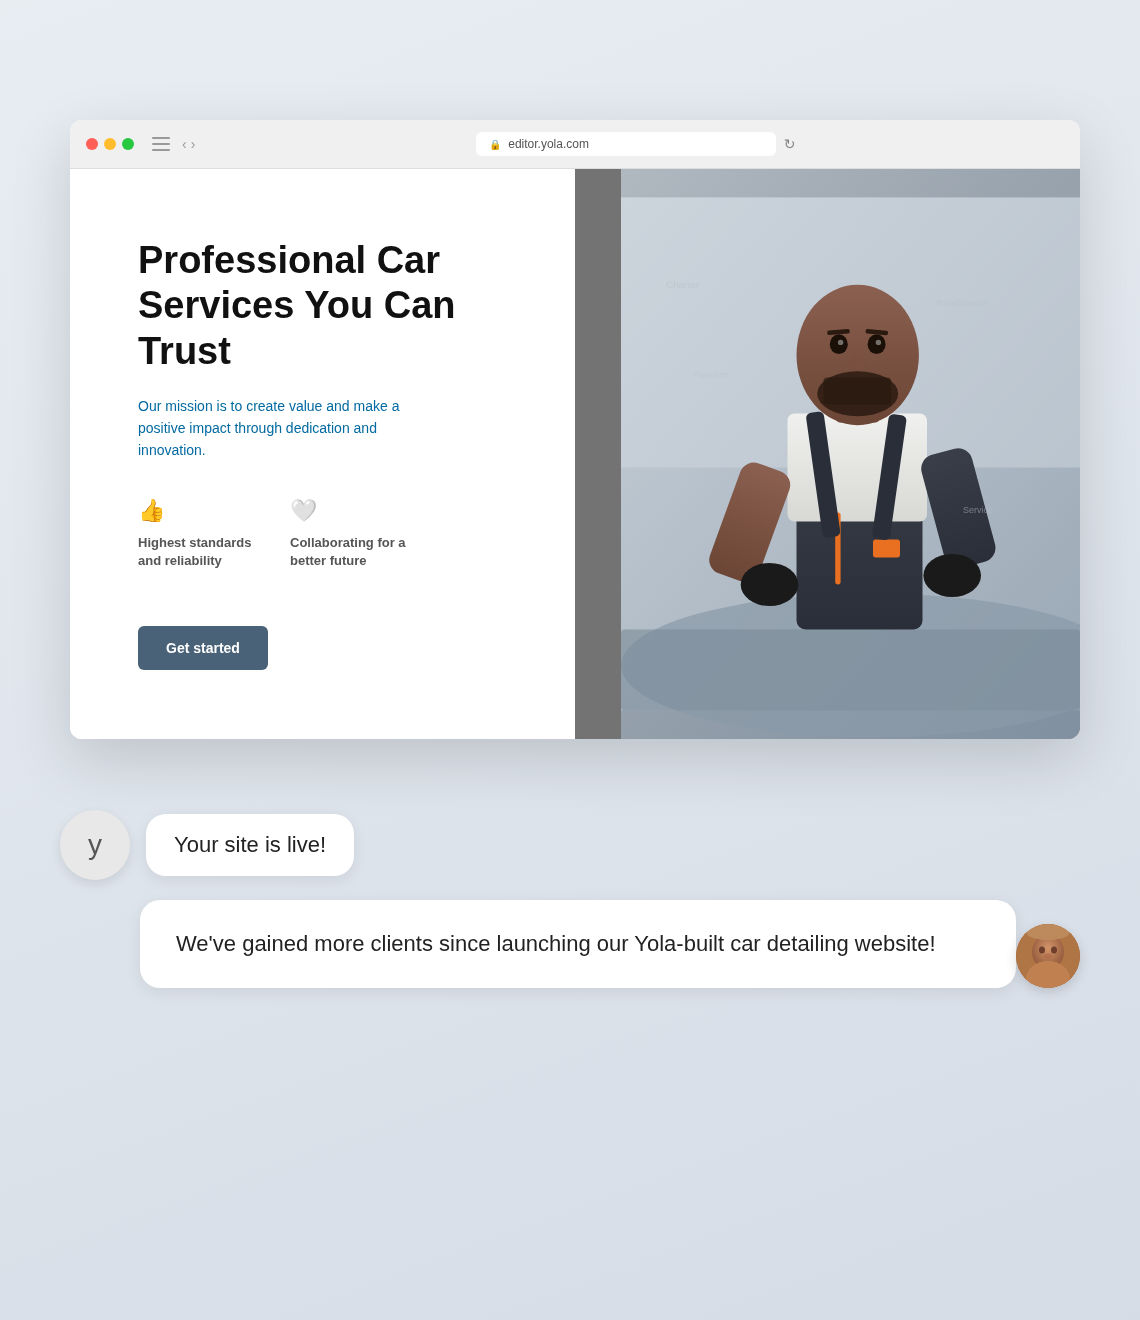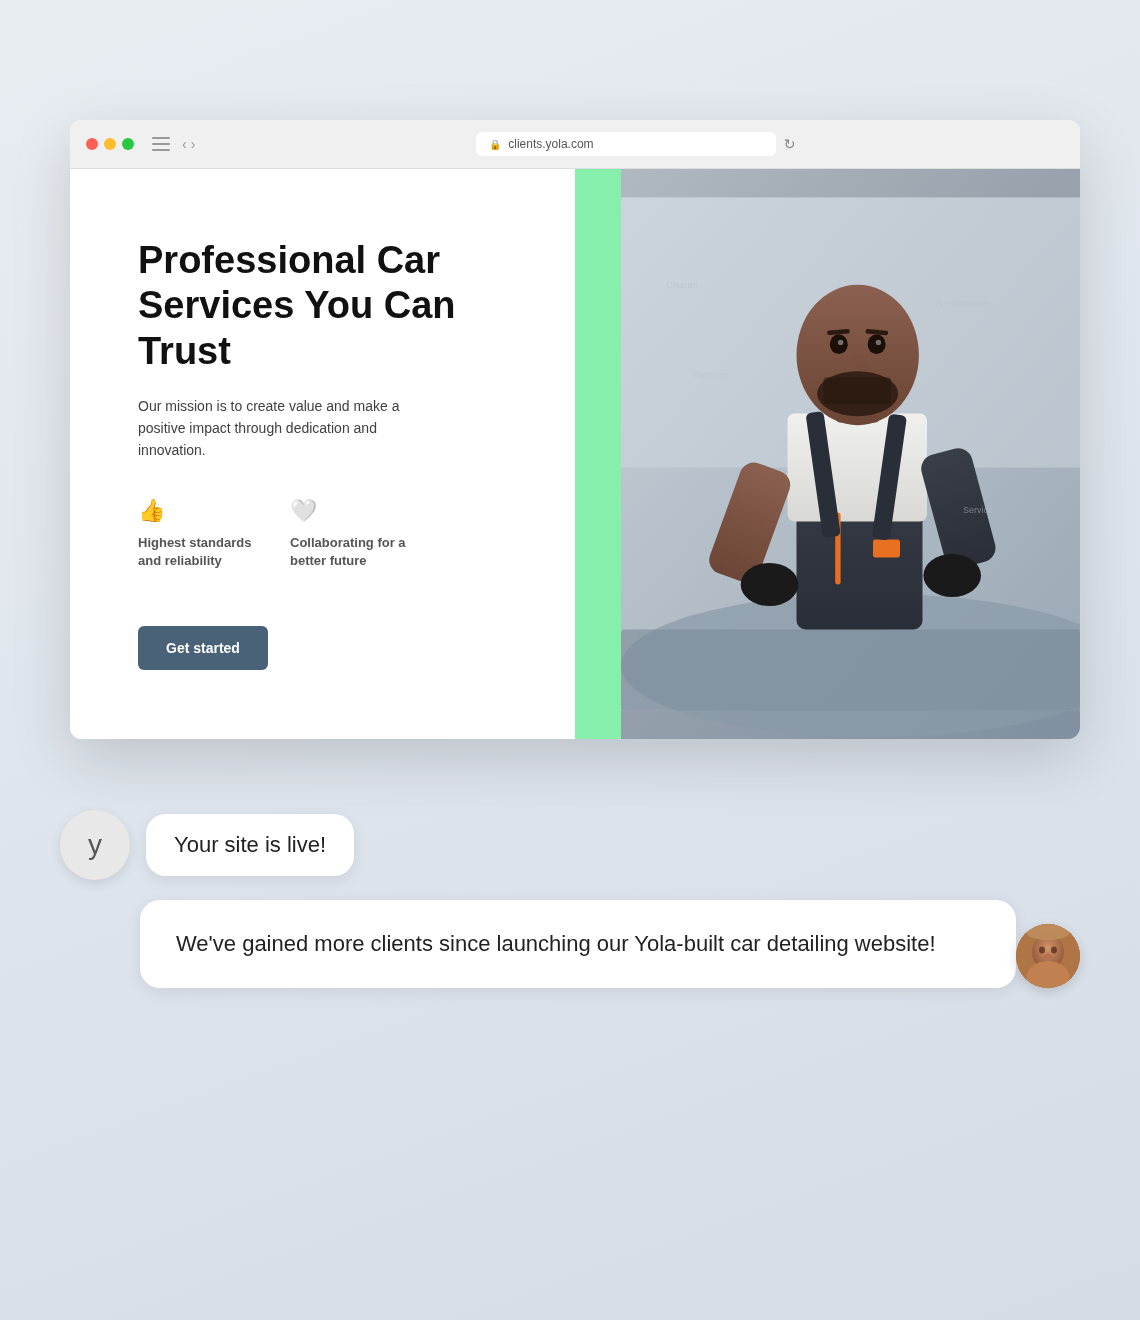"clients.yola.com" span { text: clients.yola.com -> editor.yola.com }
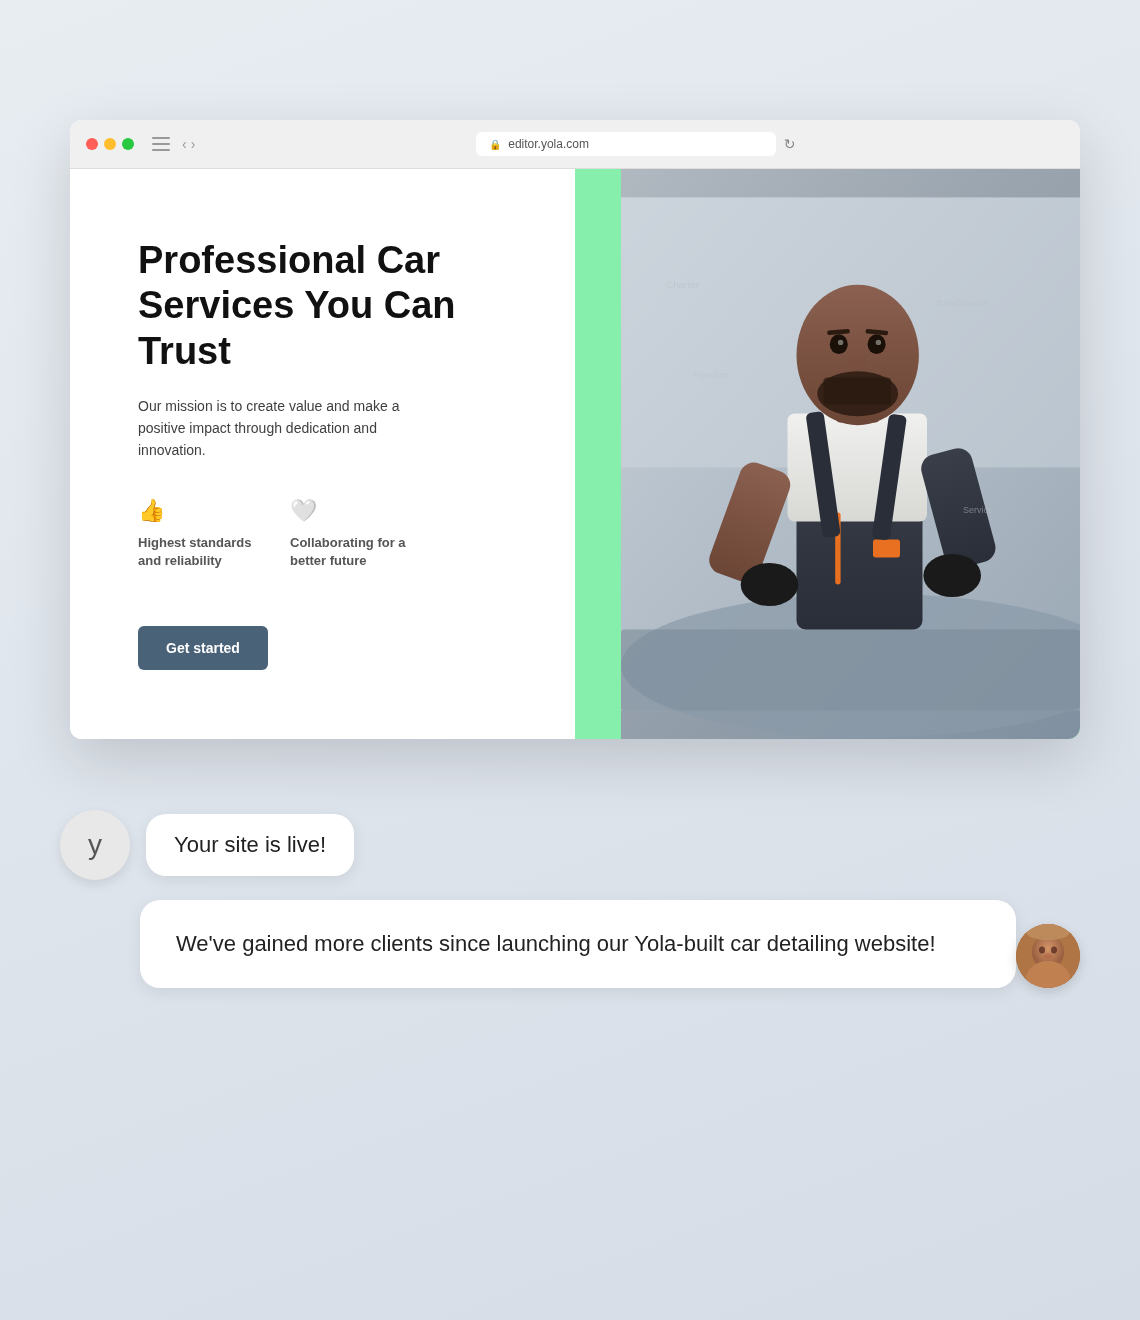"Our mission is to create" .hero-description { color: #404040 -> #0369a1 }
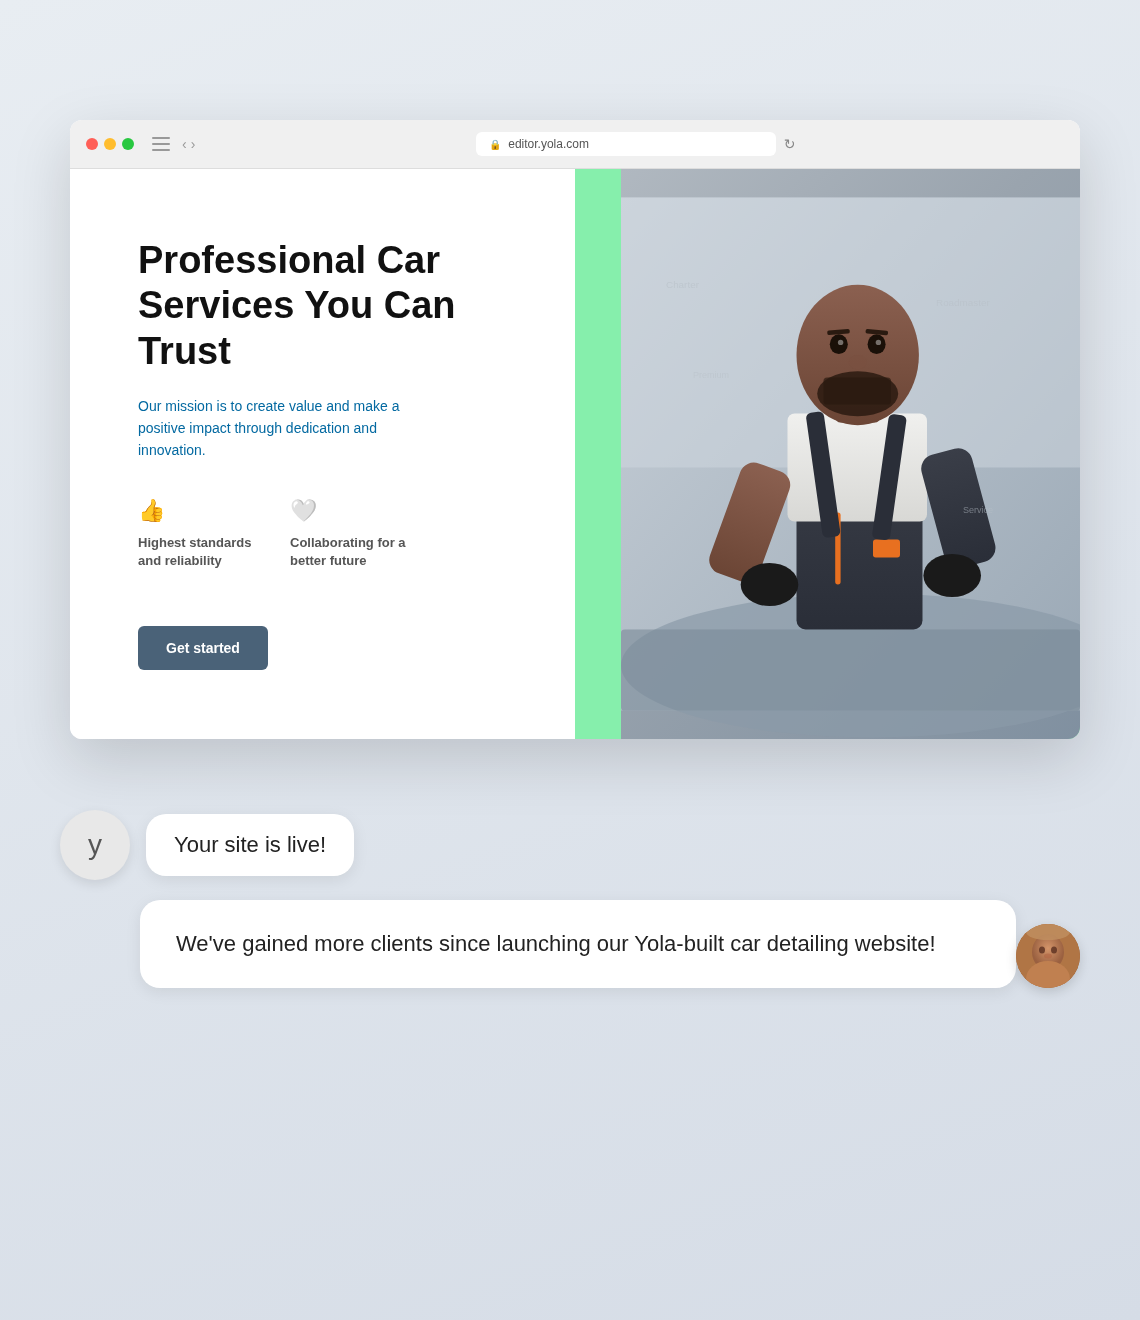"Service" .right-panel { background: #86efac -> #737373 }
